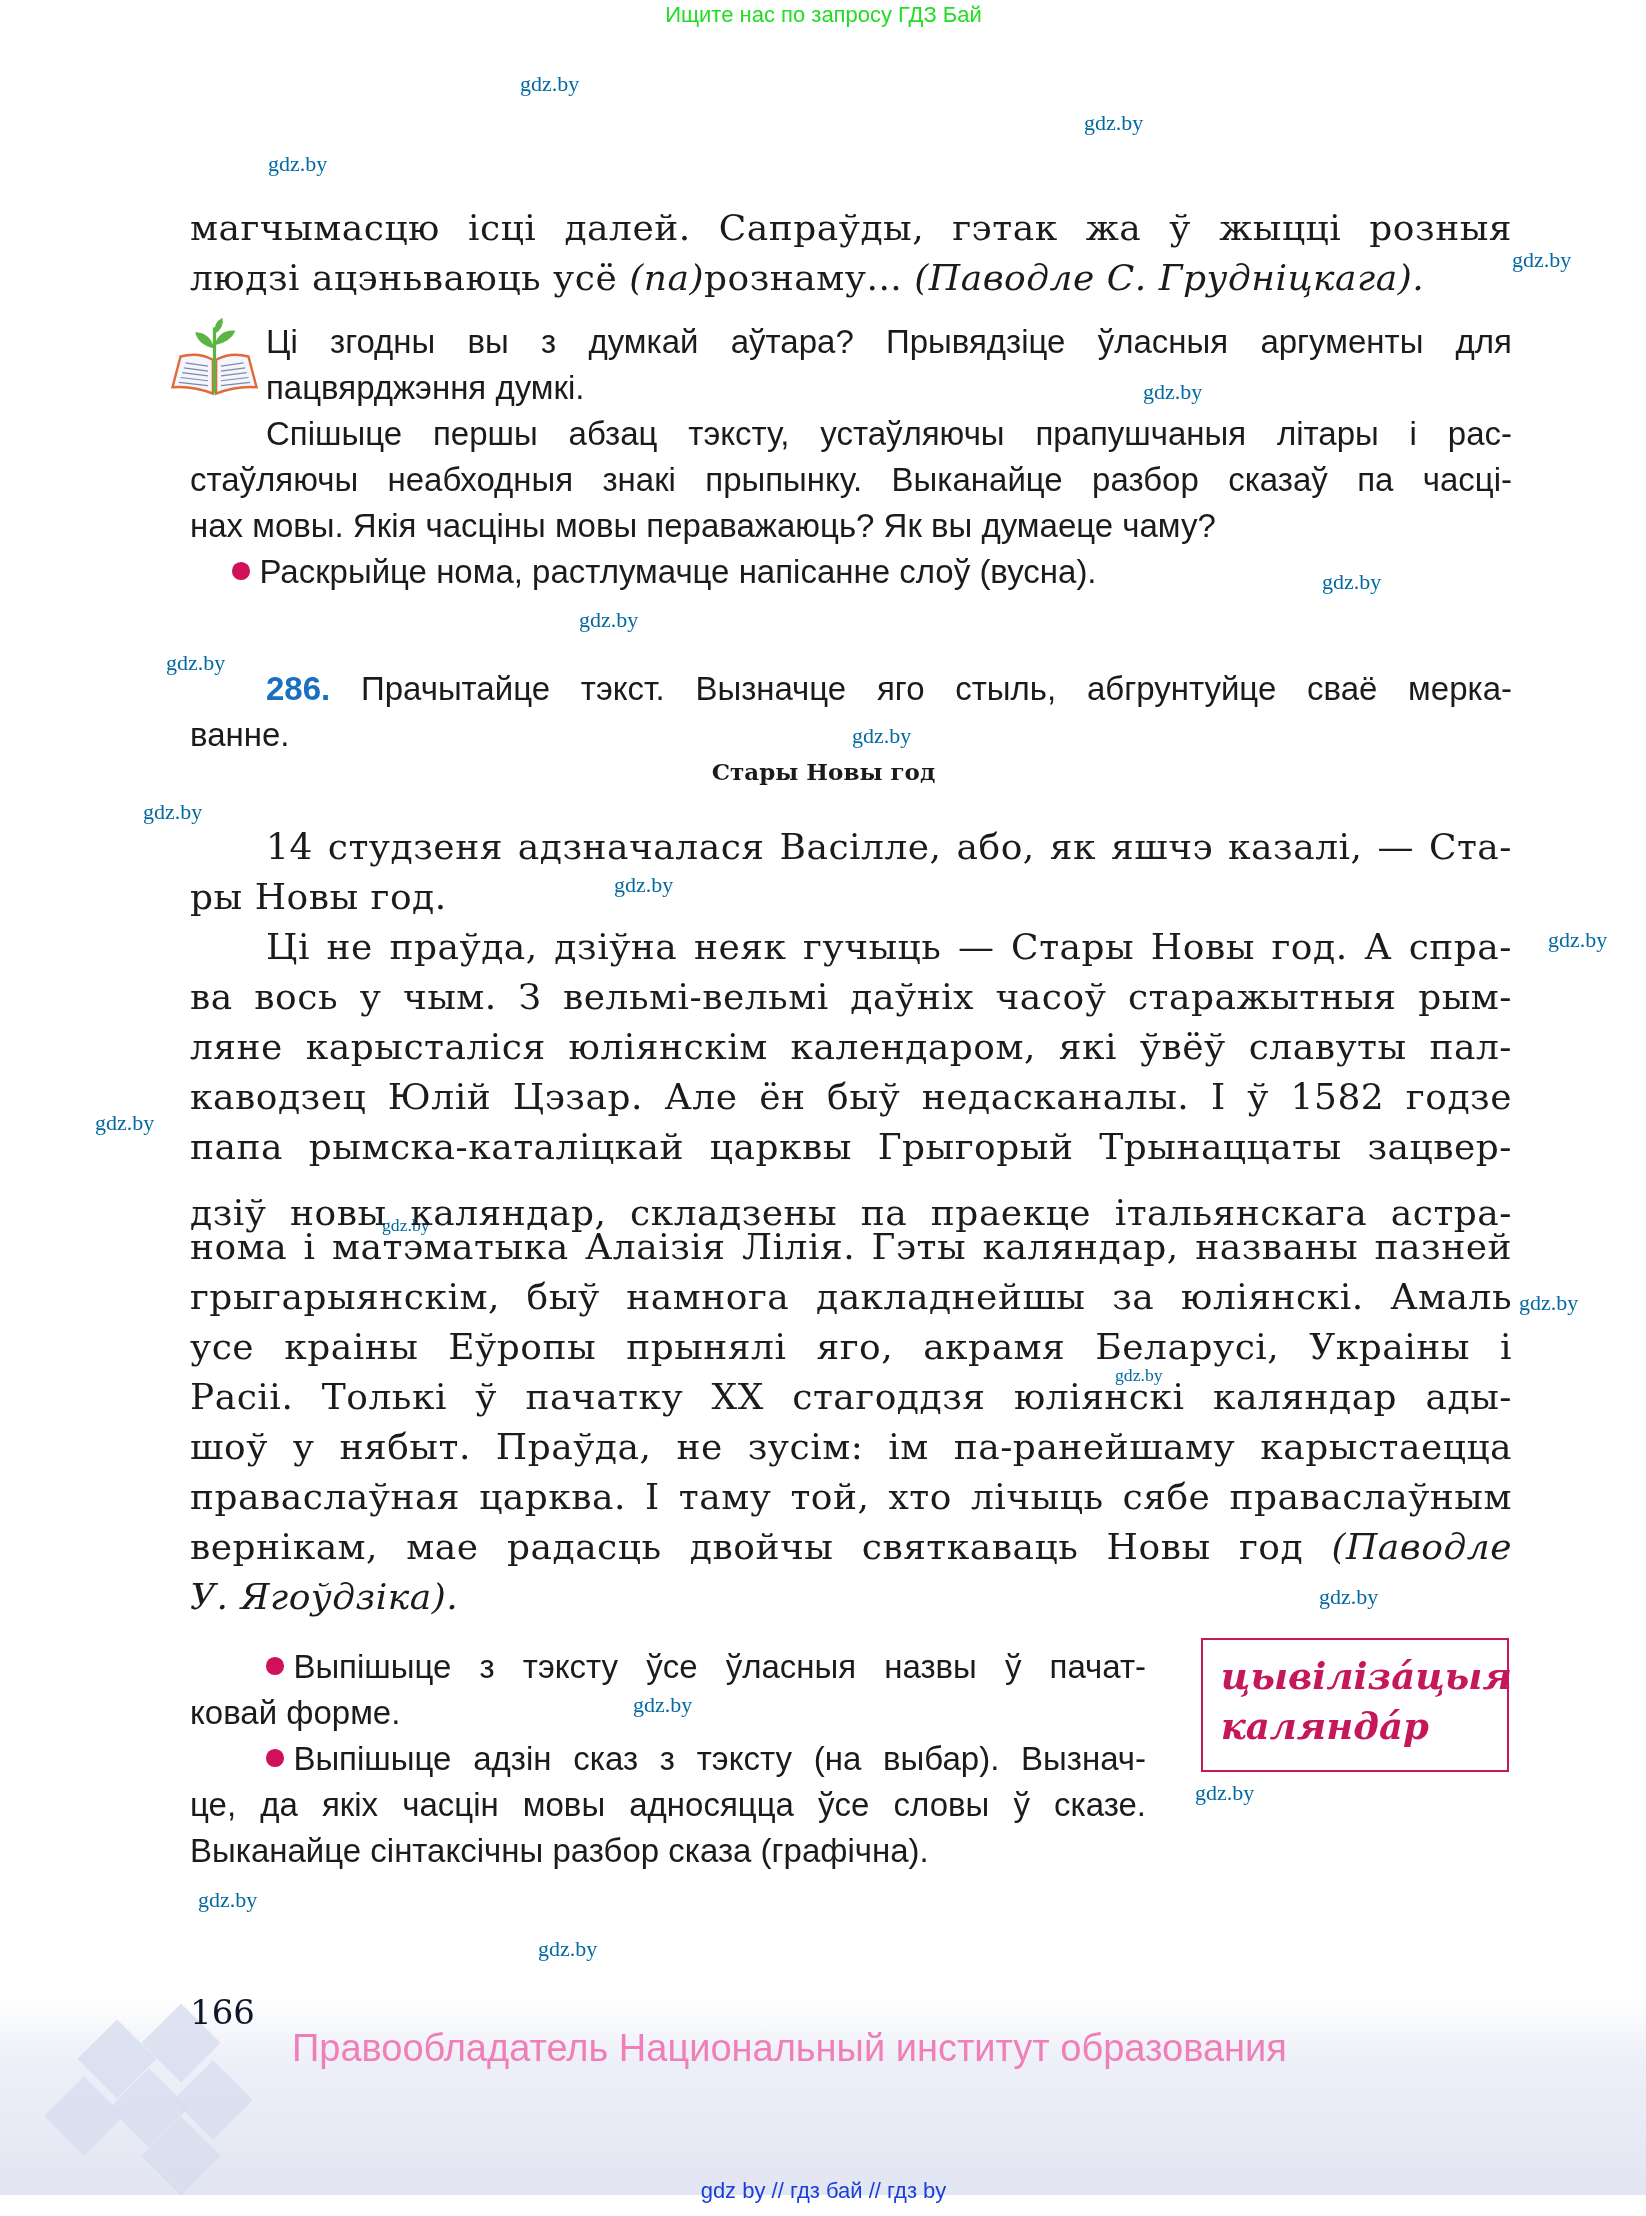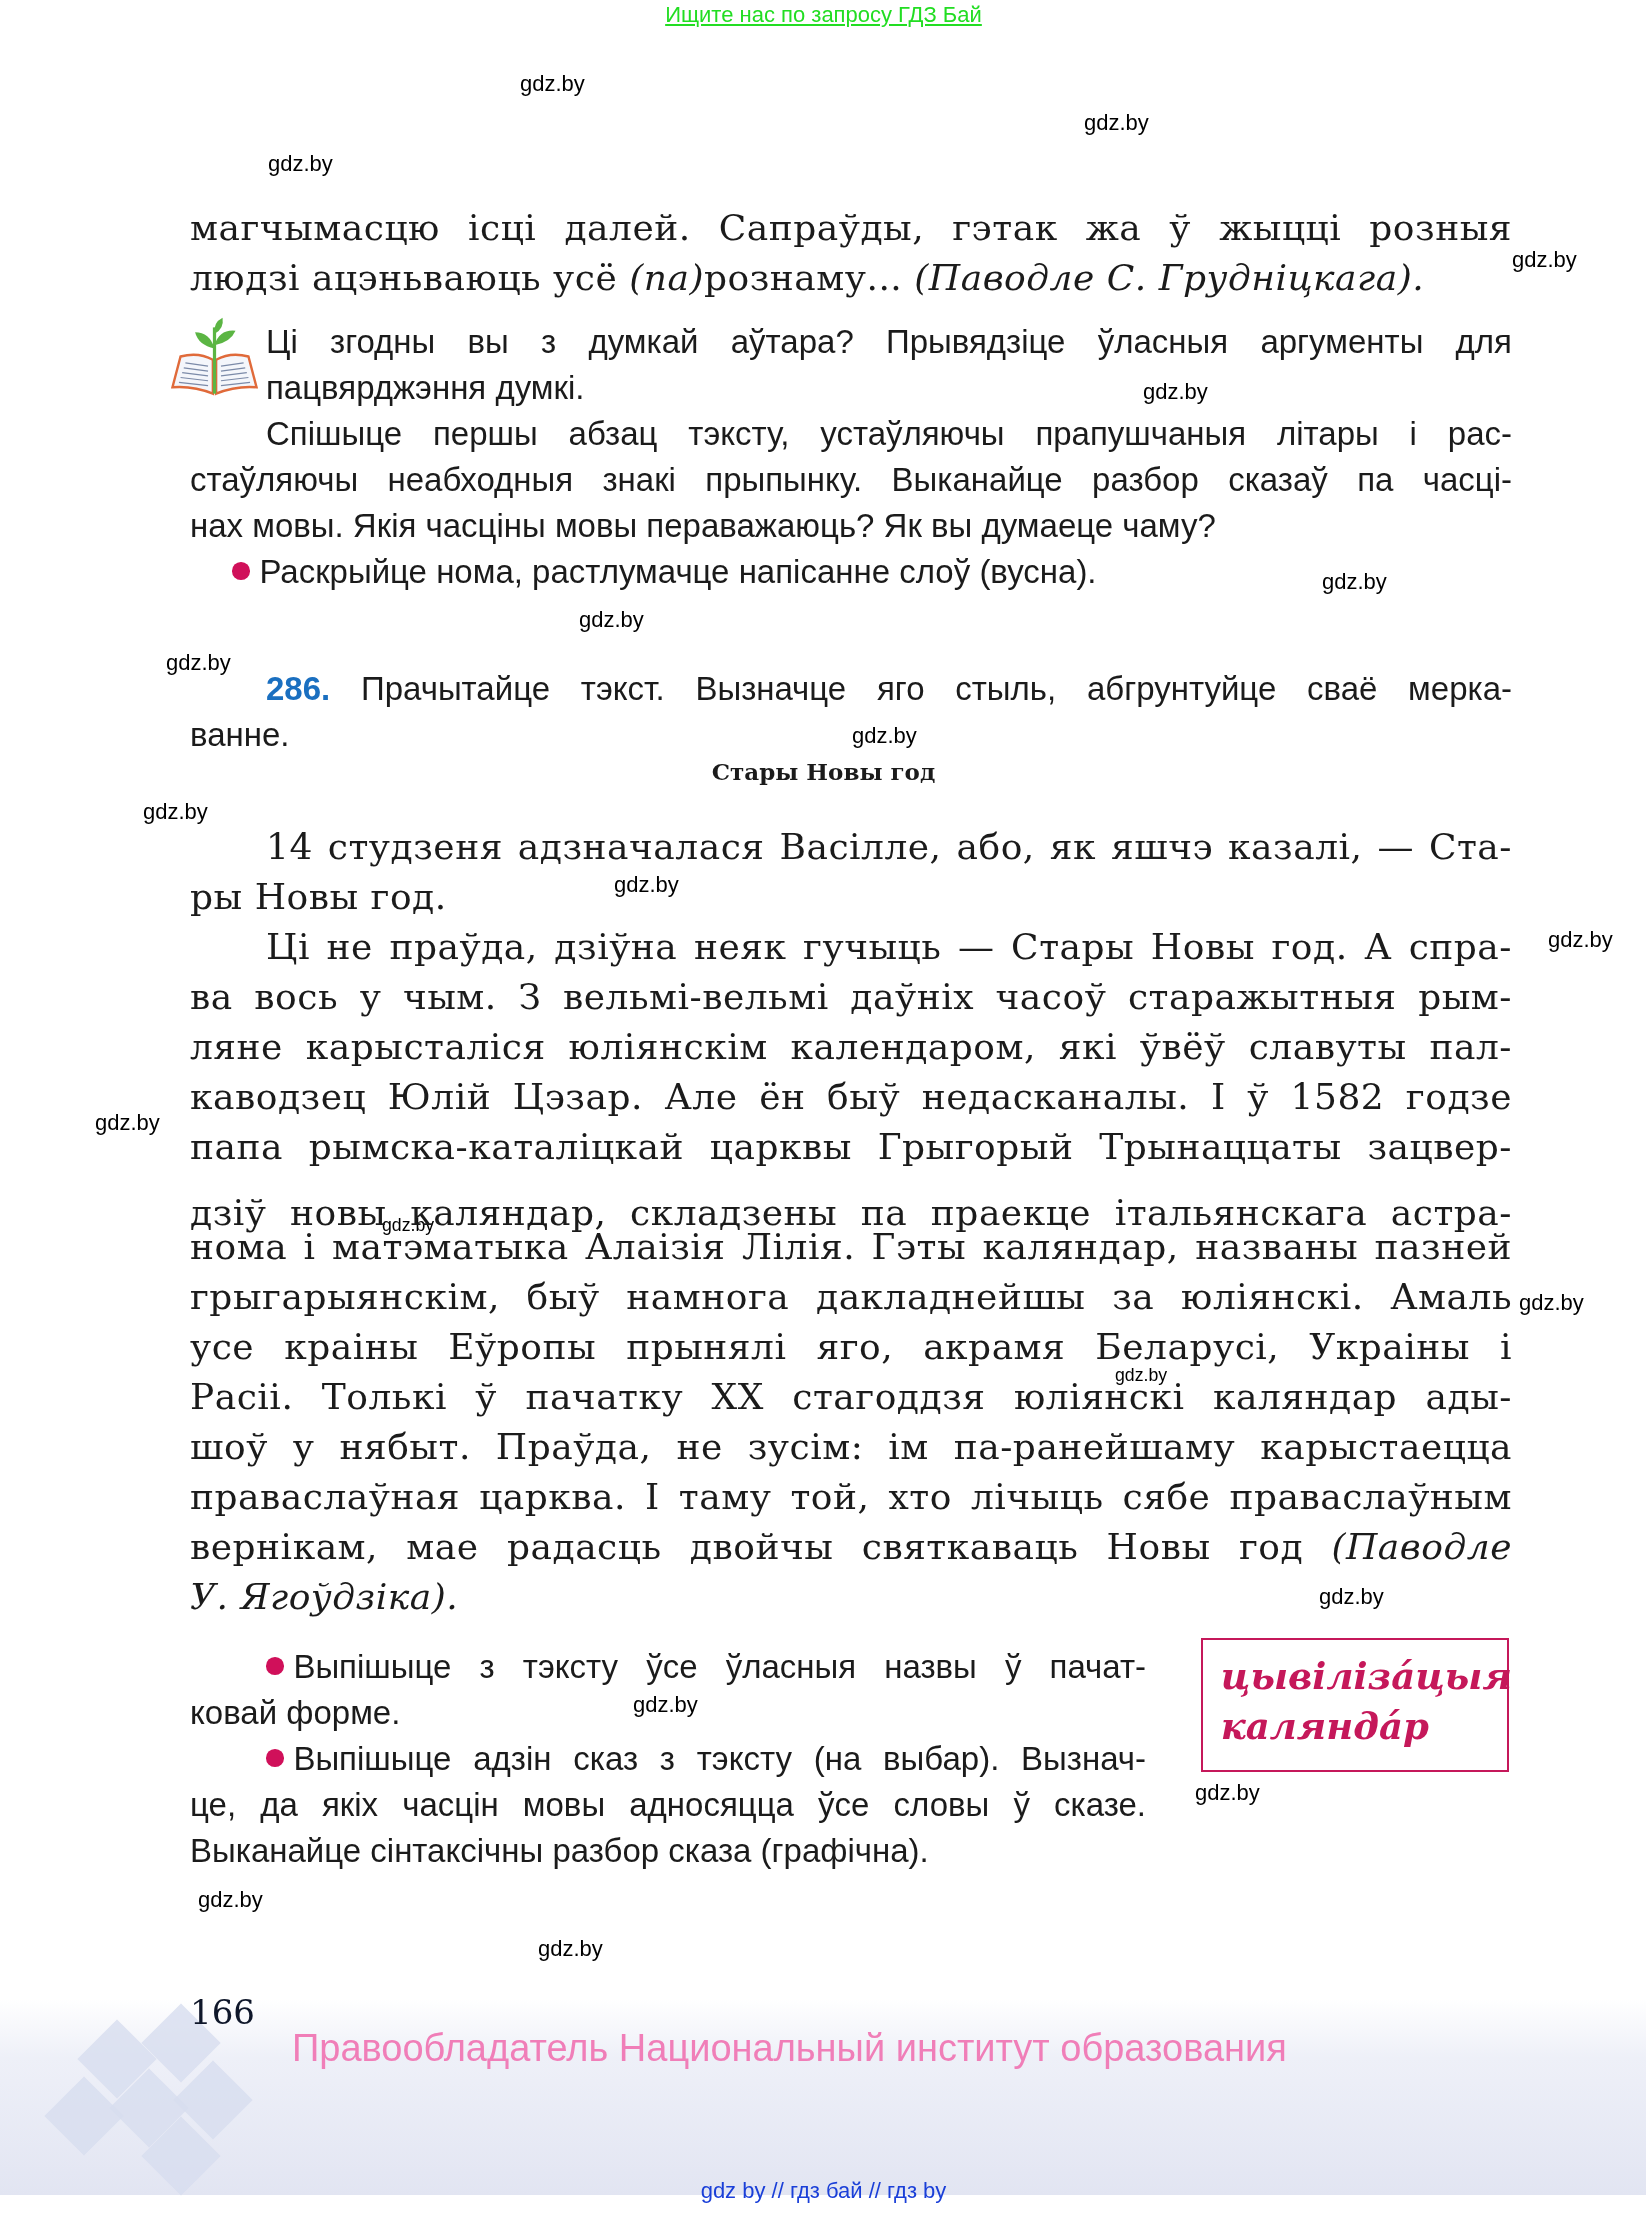"Ищите нас по запросу ГДЗ" .top-banner { text-decoration: underline -> none }
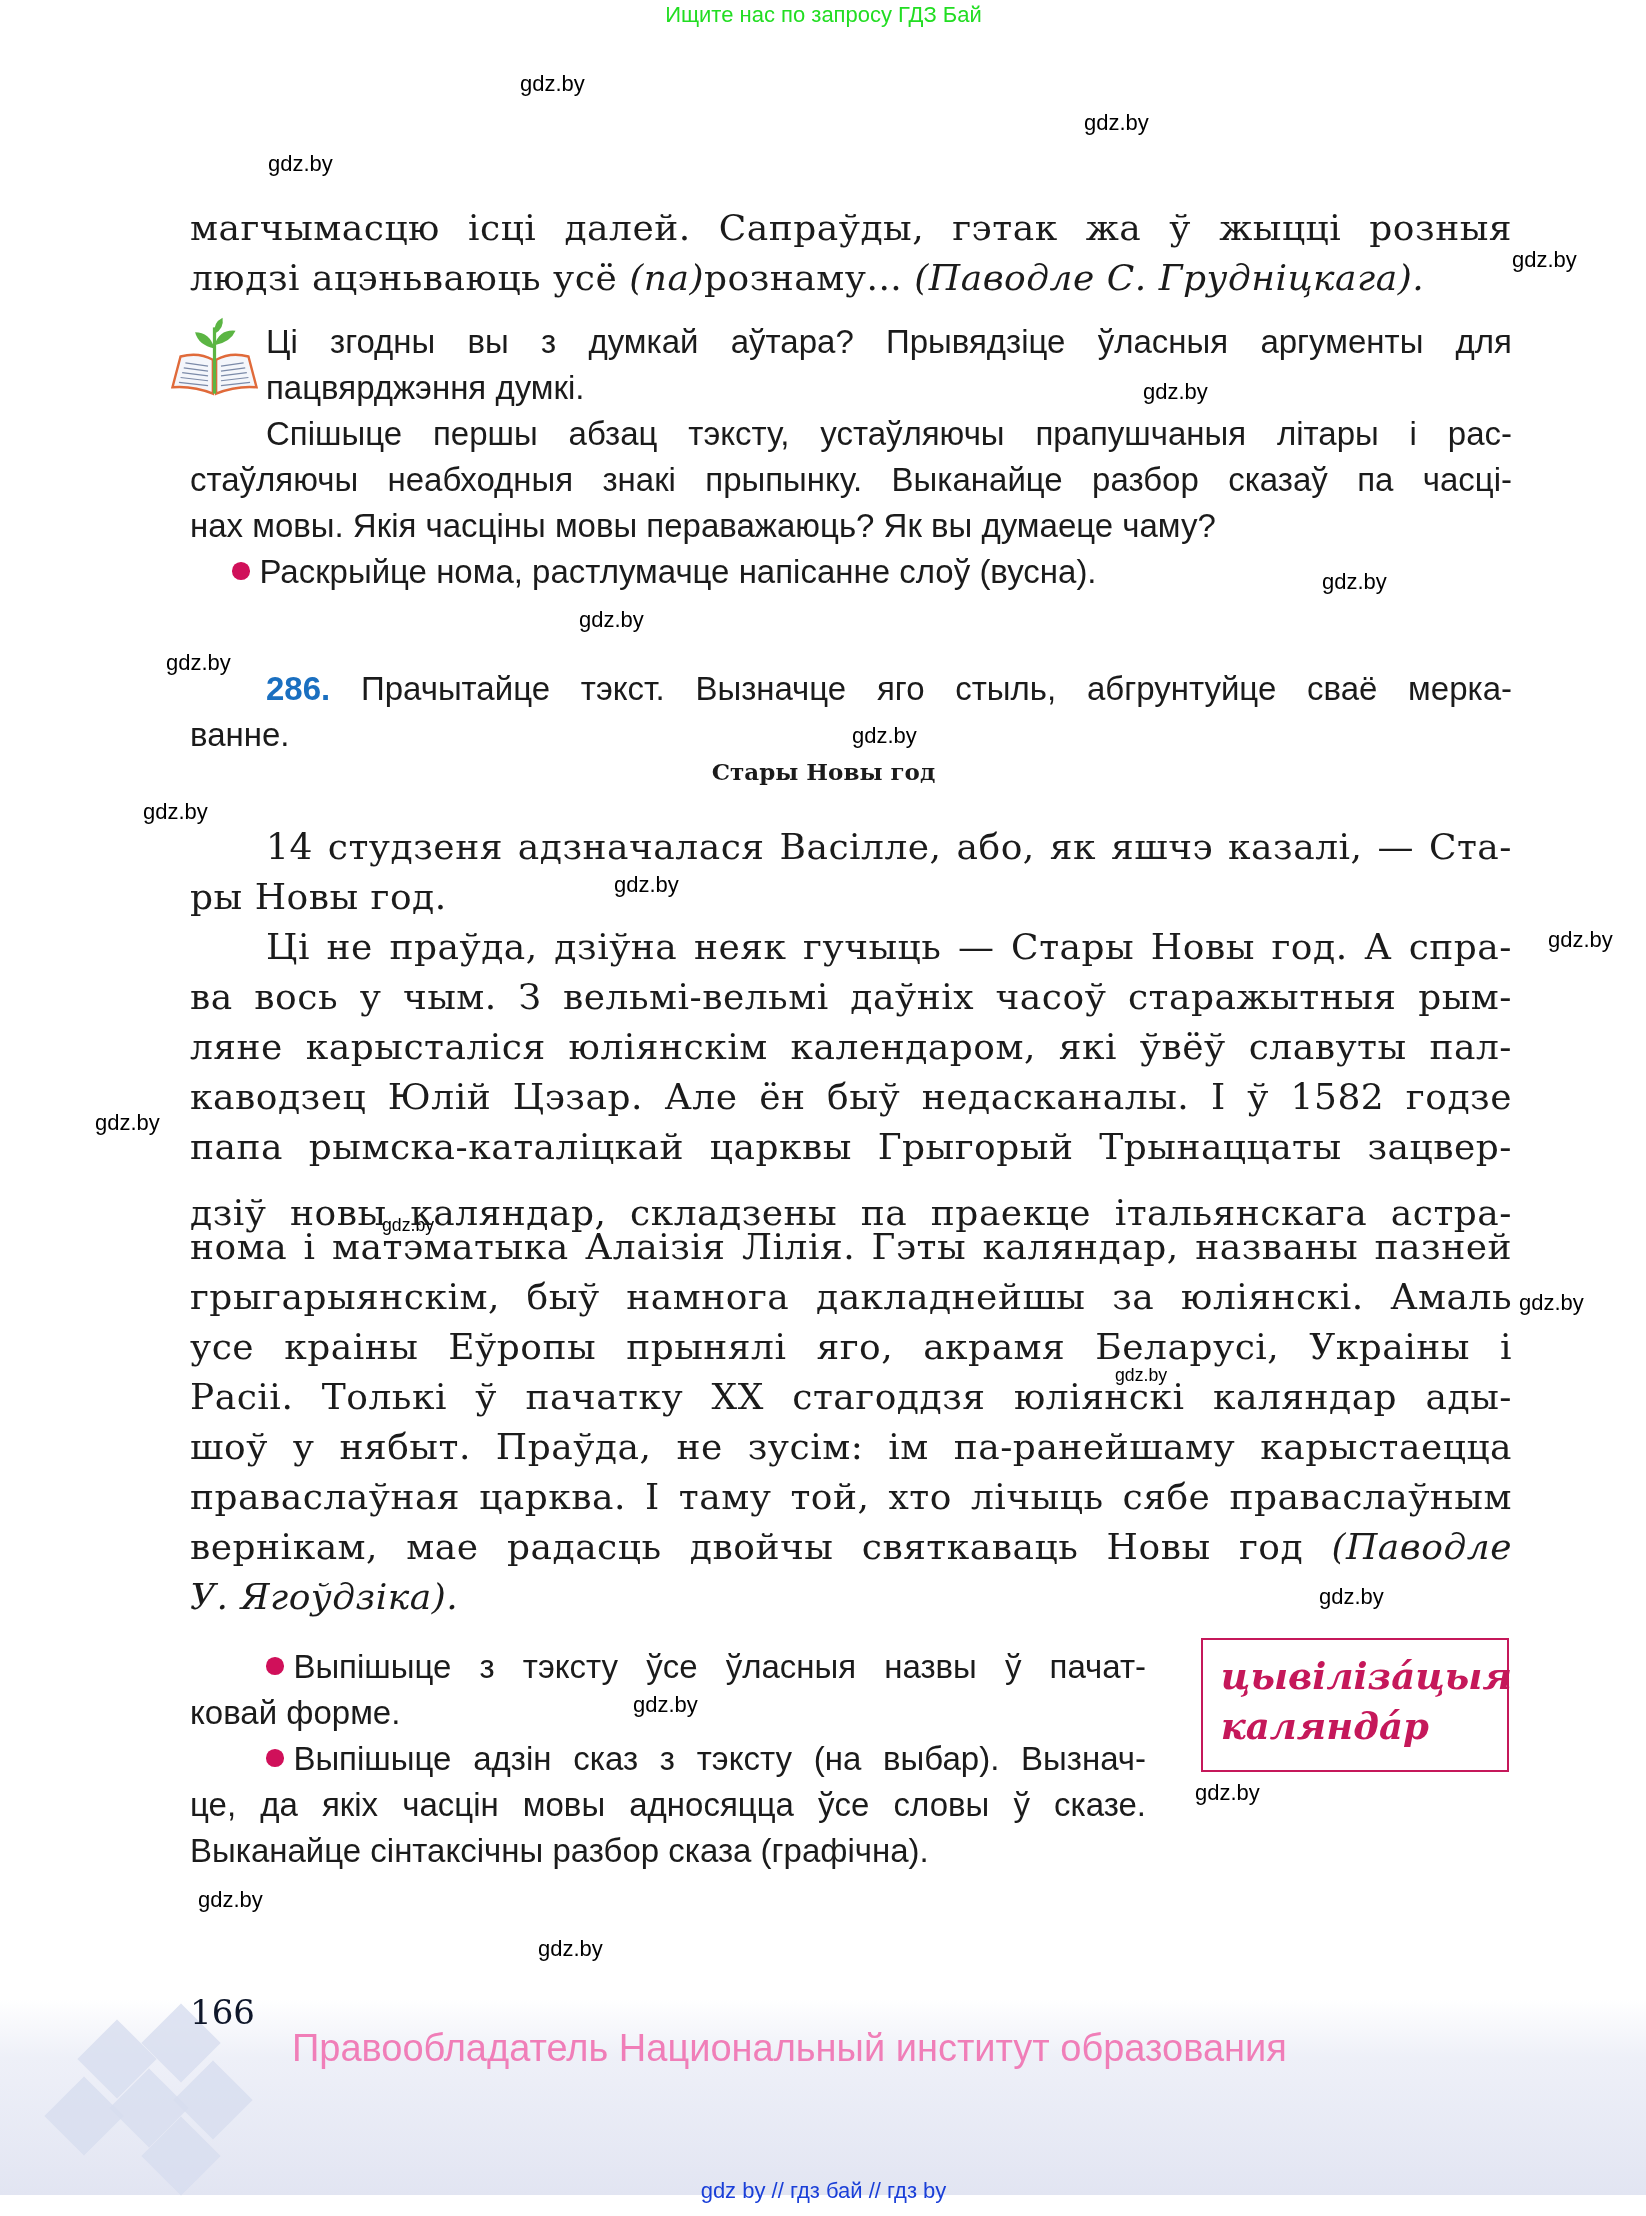"gdz.by" .wm { color: #000000 -> #0369a1; font-family: Liberation Sans, sans-serif -> Liberation Serif, serif }
